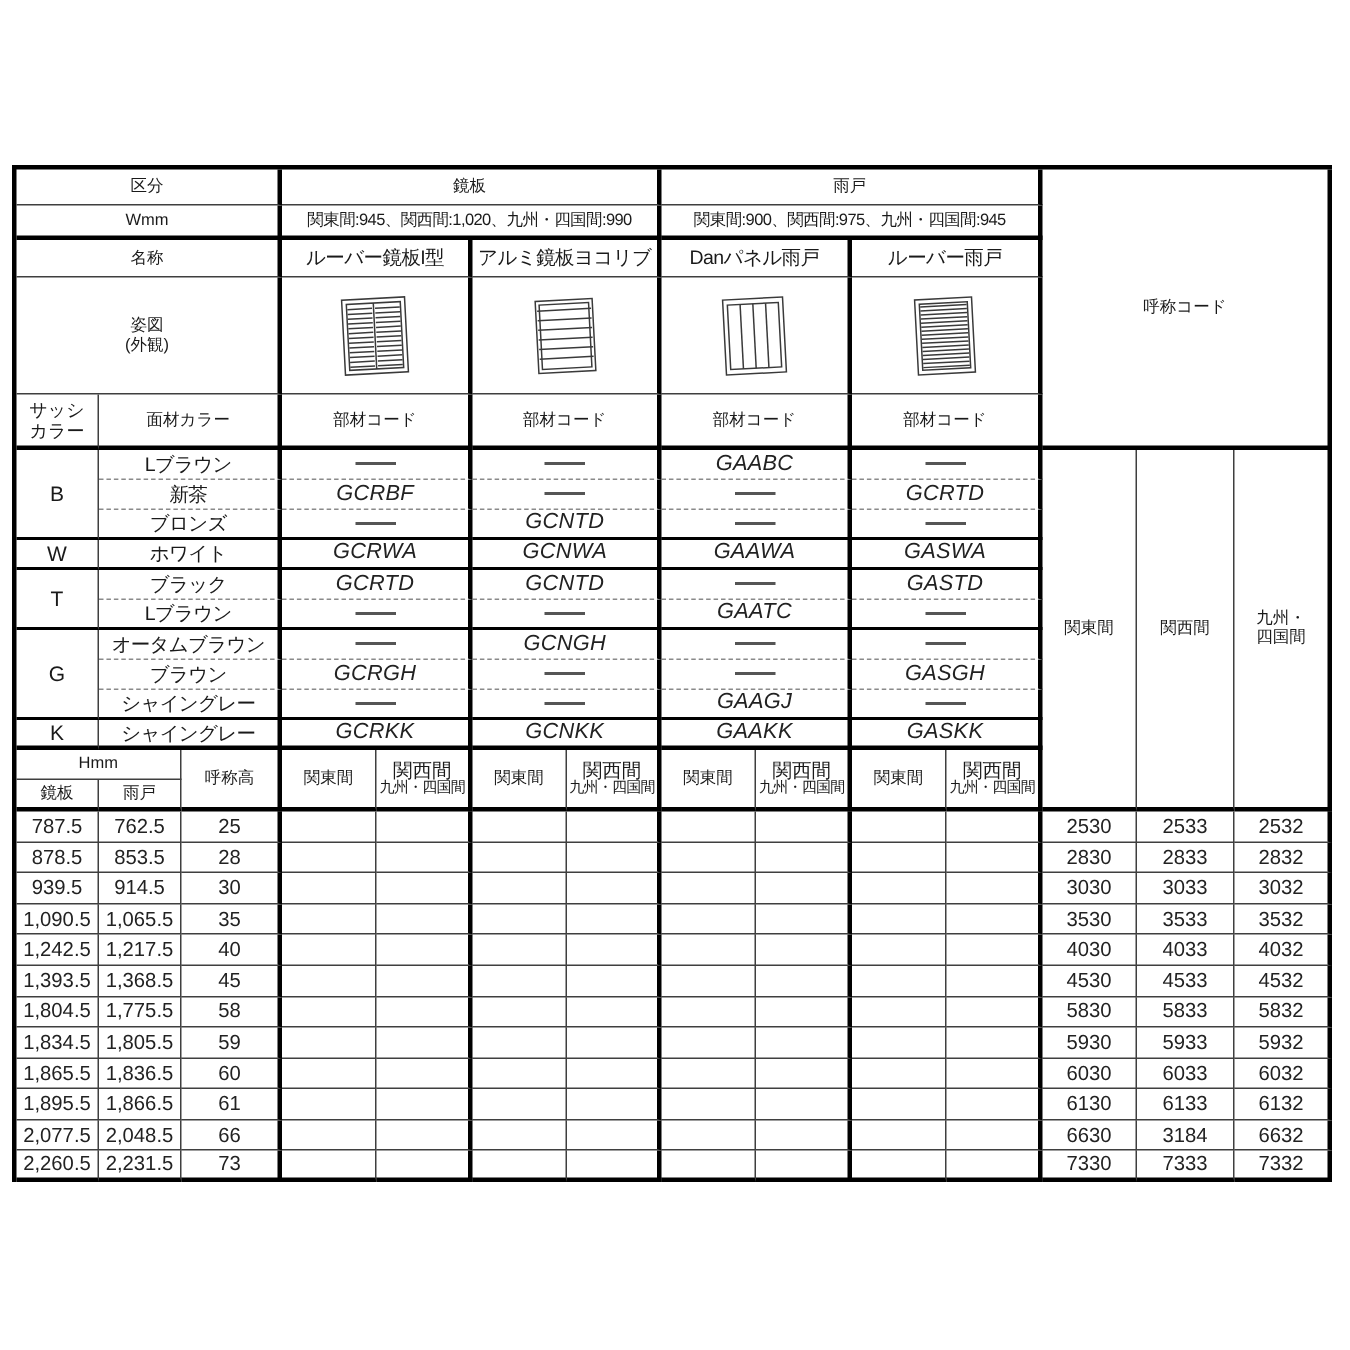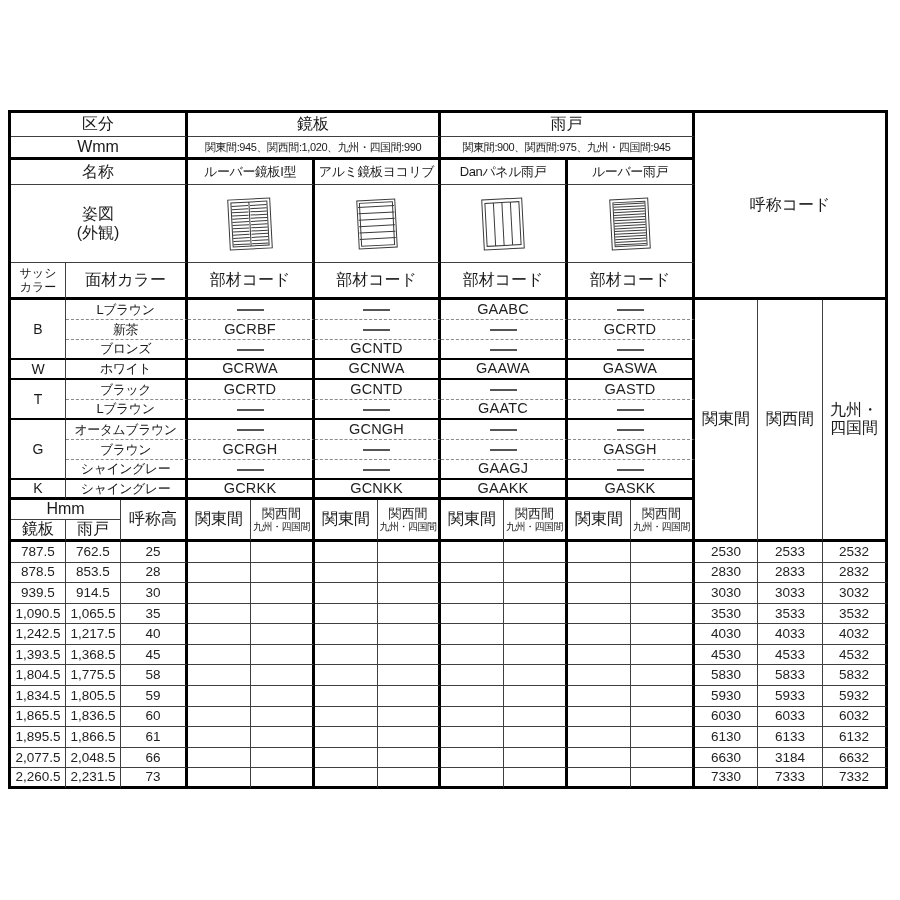"区分" .lab { font-size: 16px -> 11px }
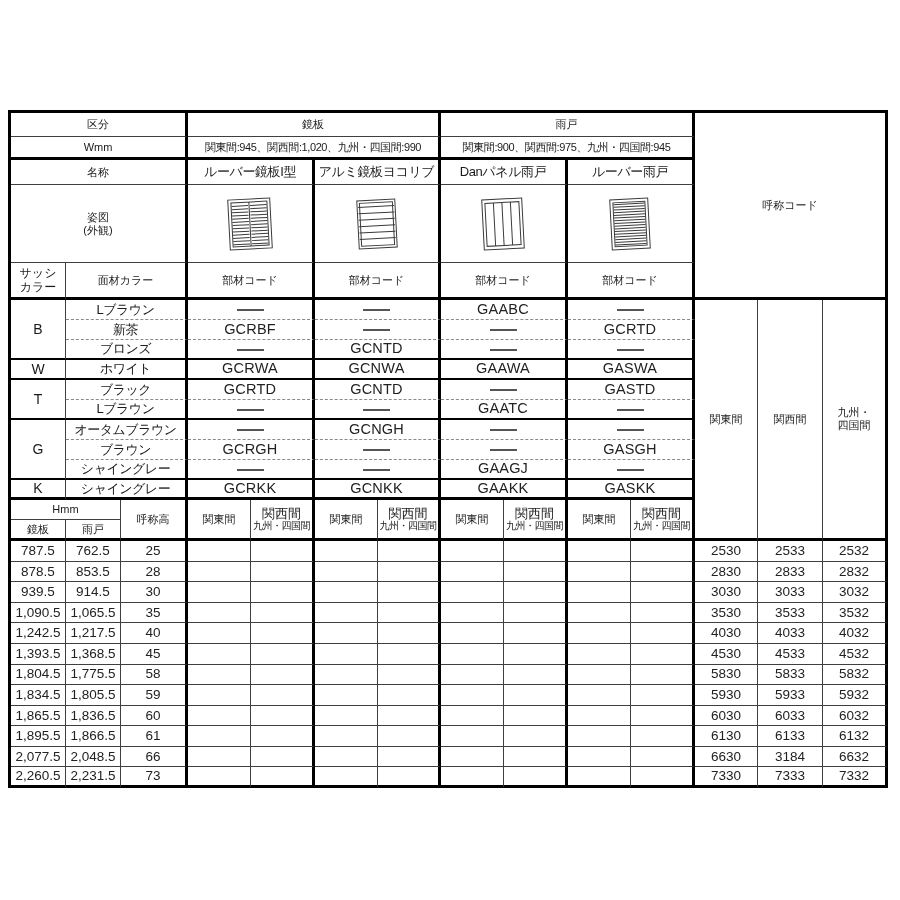"GAABC" .code { font-style: none -> italic }
